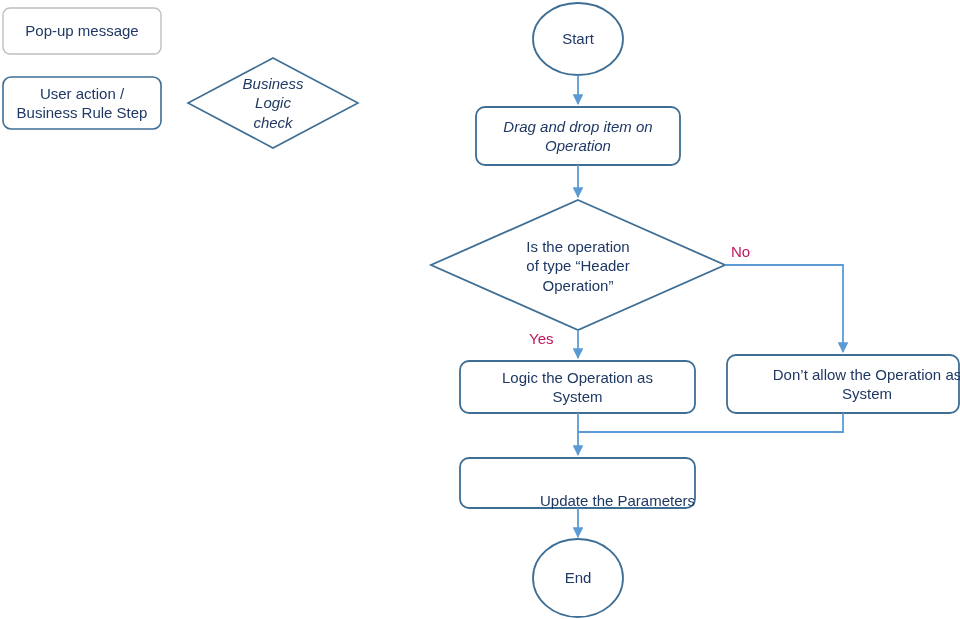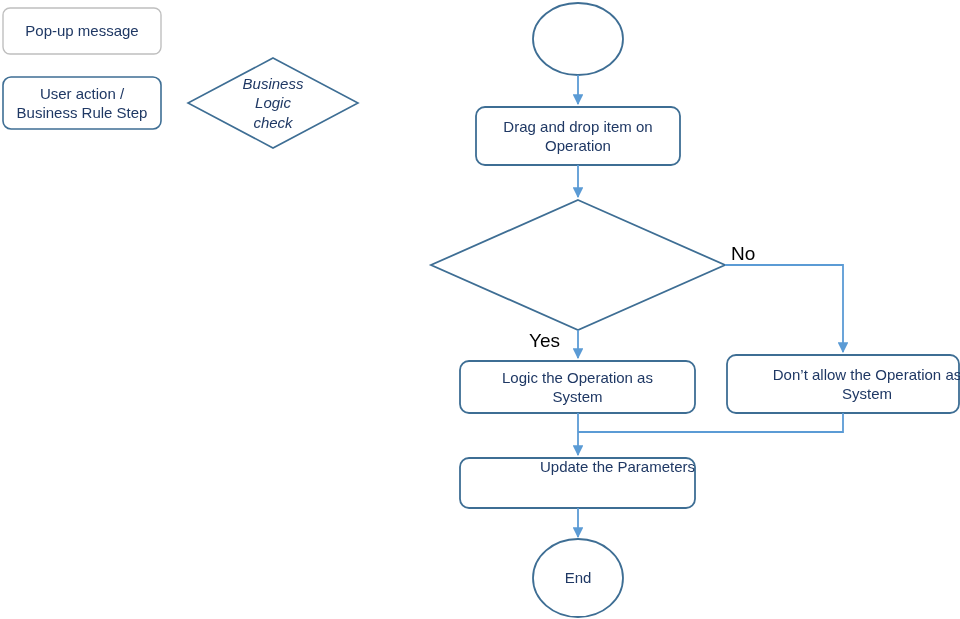"Start" div.node-label { html: none -> <div>Start</div> }
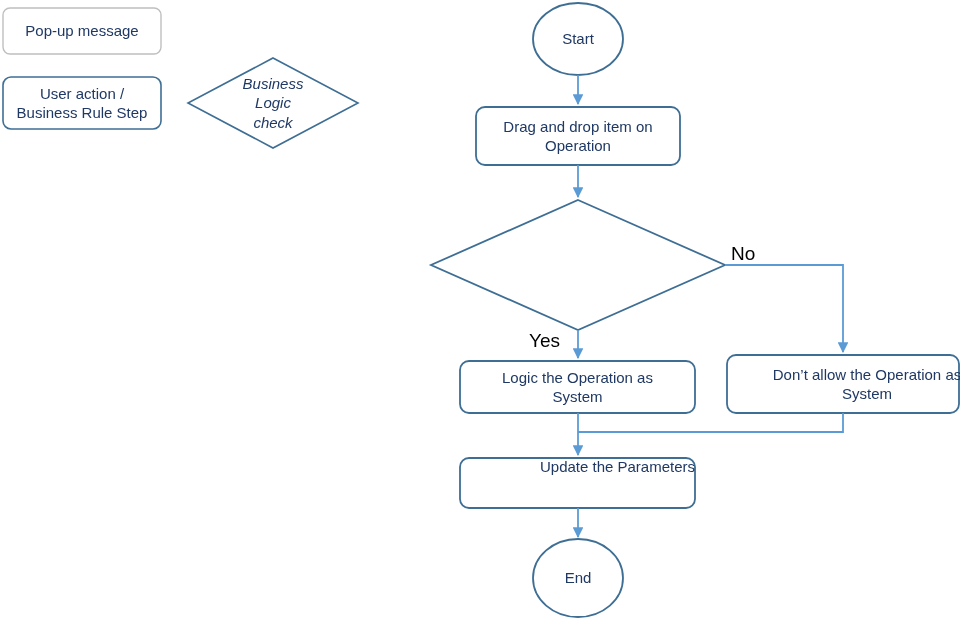"Drag and drop item on" div.node-label { font-style: none -> italic }
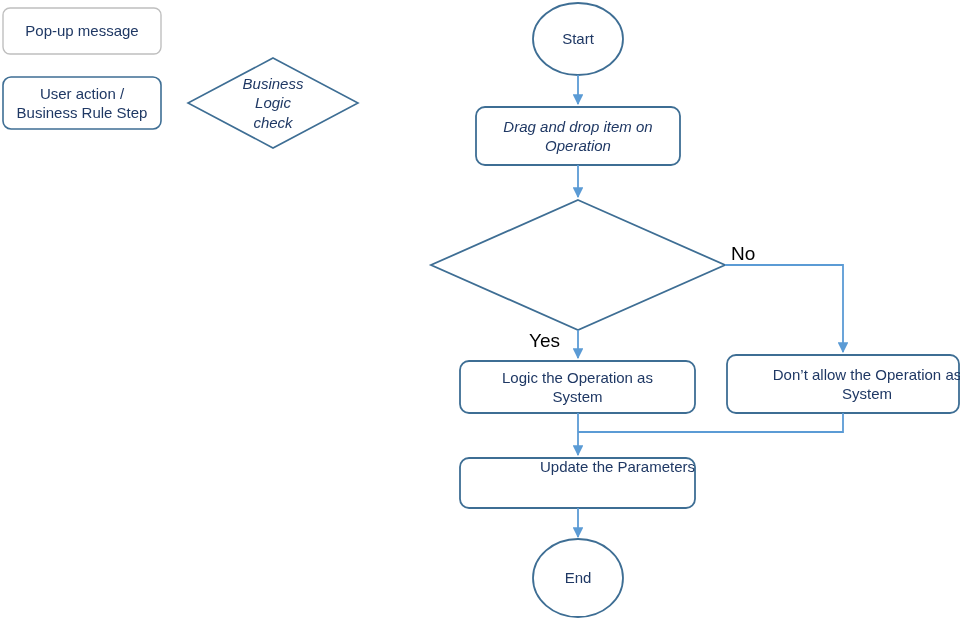"Is the operation" div.node-label { html: none -> <div>Is the operation of type “Header Operation”</div> }
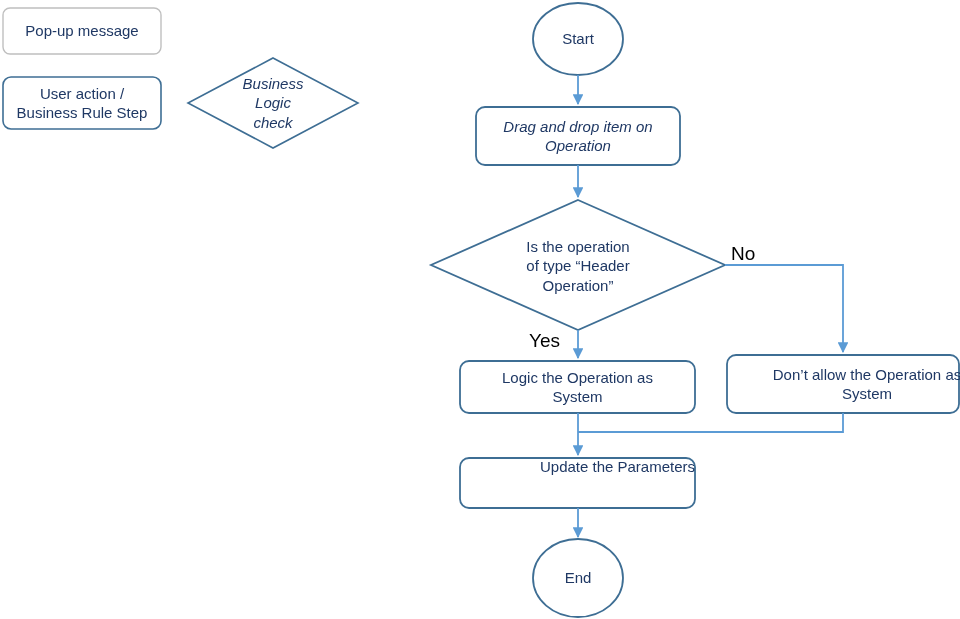"No" .edge-label { color: #000000 -> #be185d; font-size: 19px -> 15px }
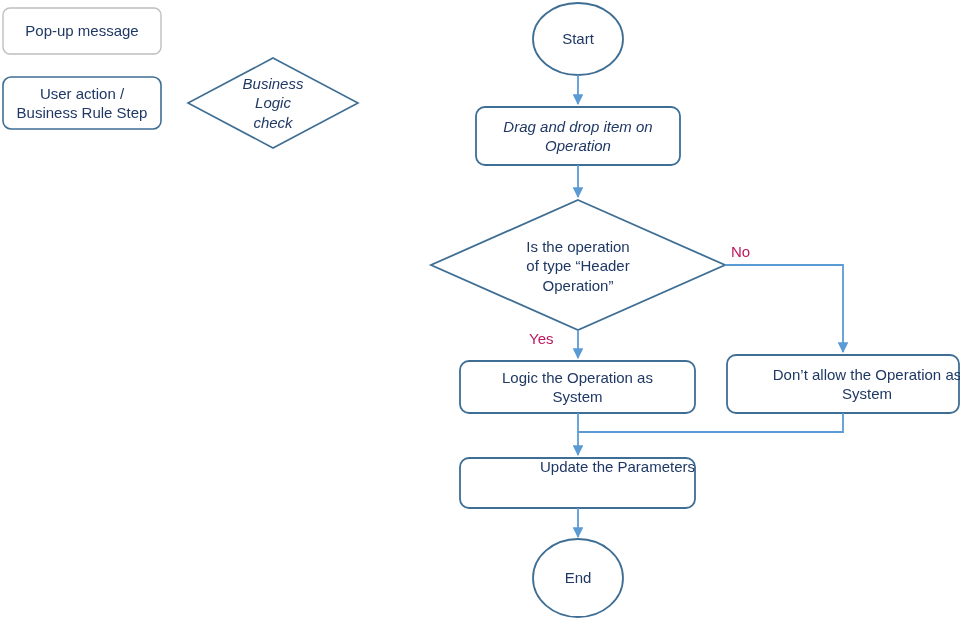"Update the Parameters" div.node-label { top: 440px -> 474px }
